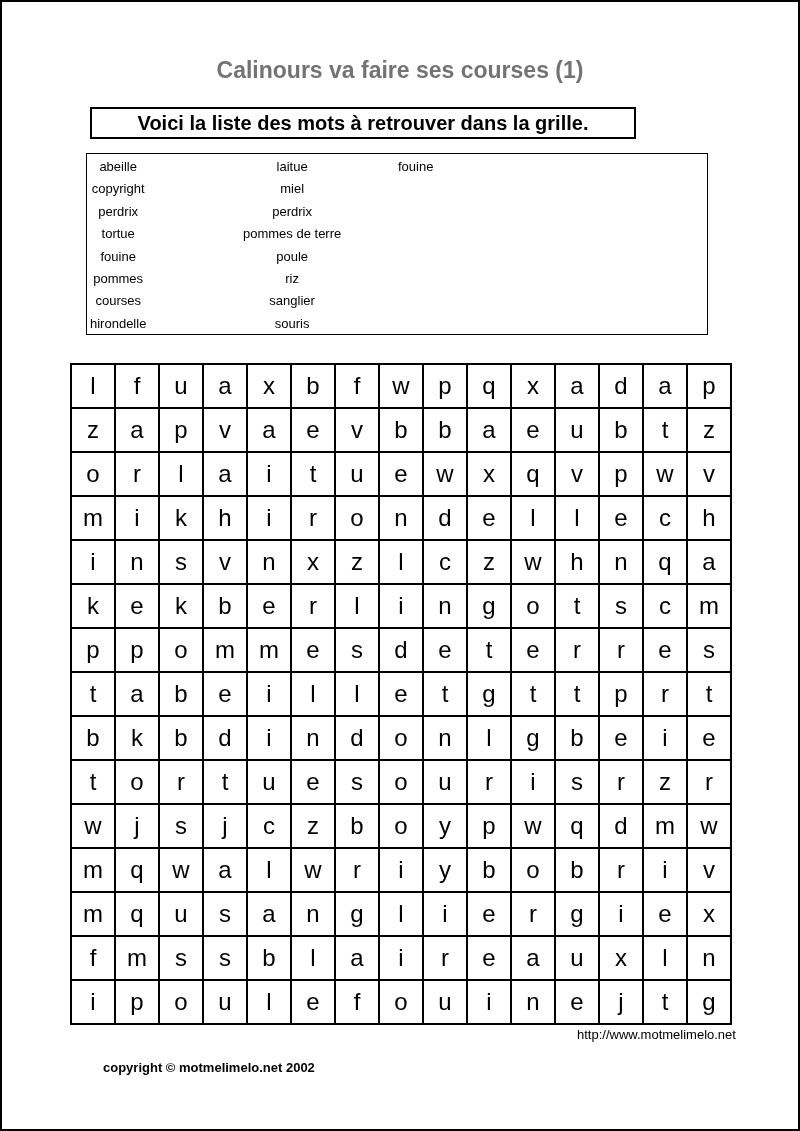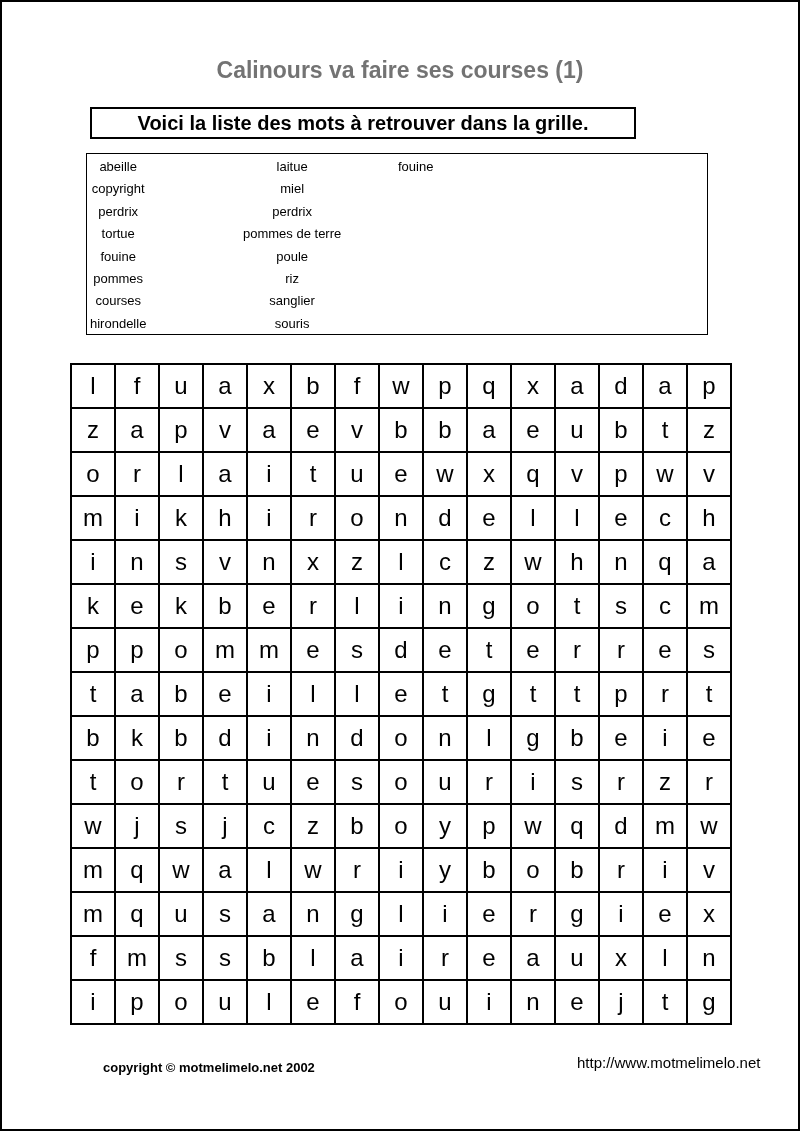"http://www.motmelimelo.net" .footer-right { font-size: 15px -> 13px; top: 1052px -> 1025px }
